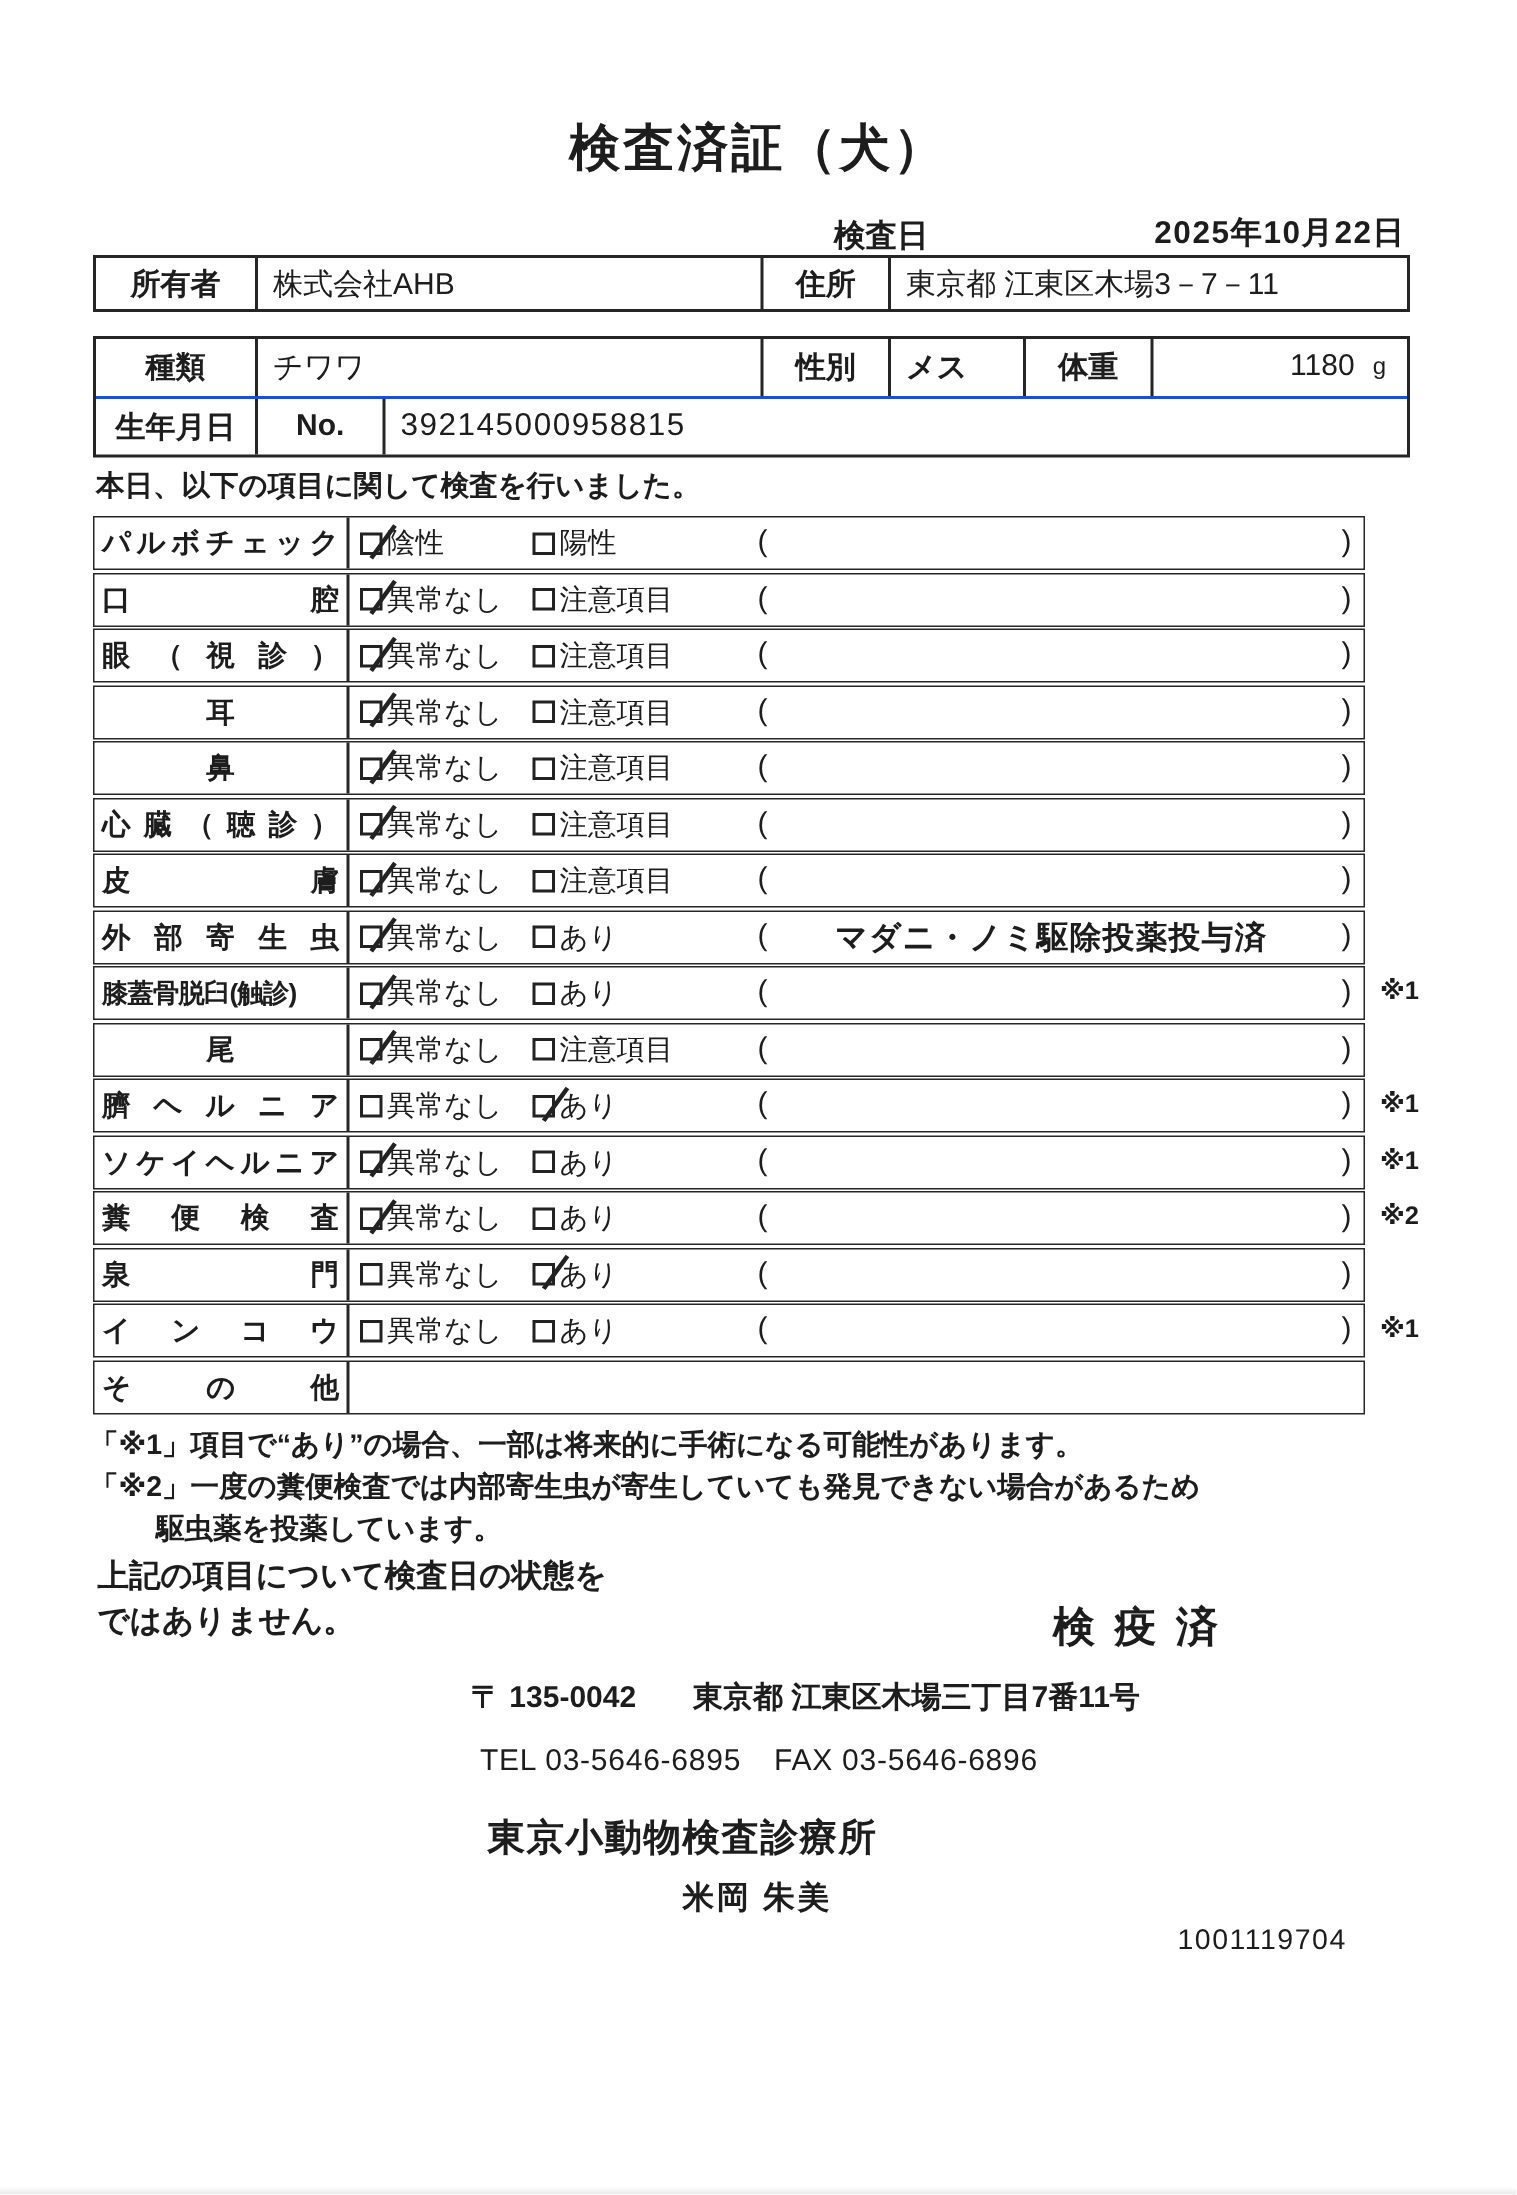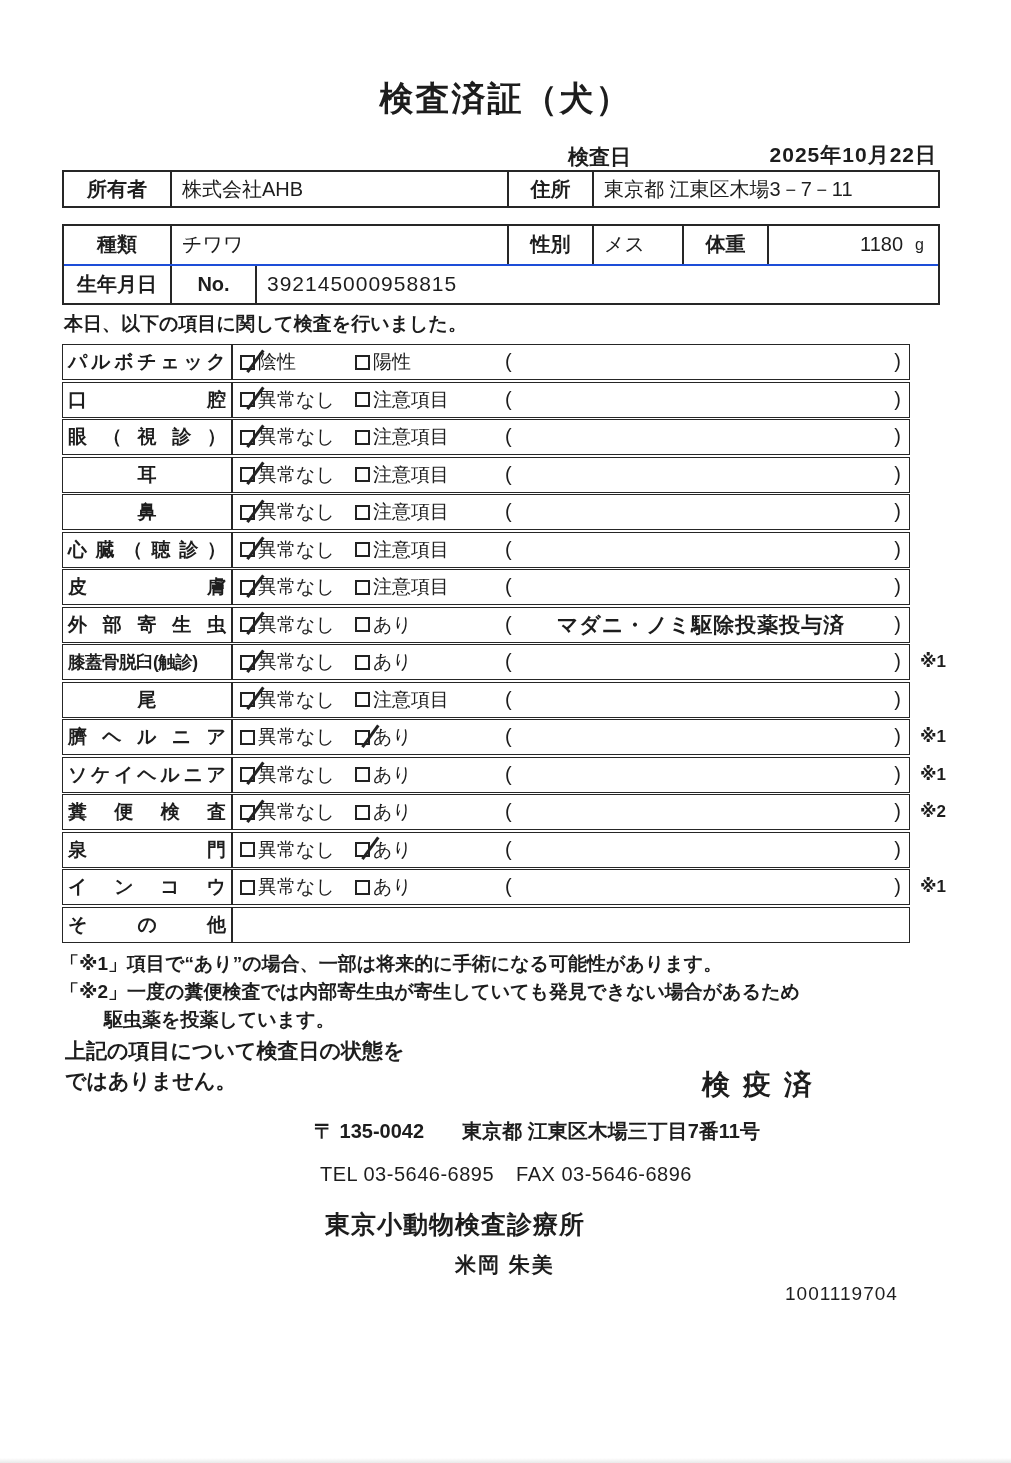"検査日" .insp-label { left: 568px -> 556px }
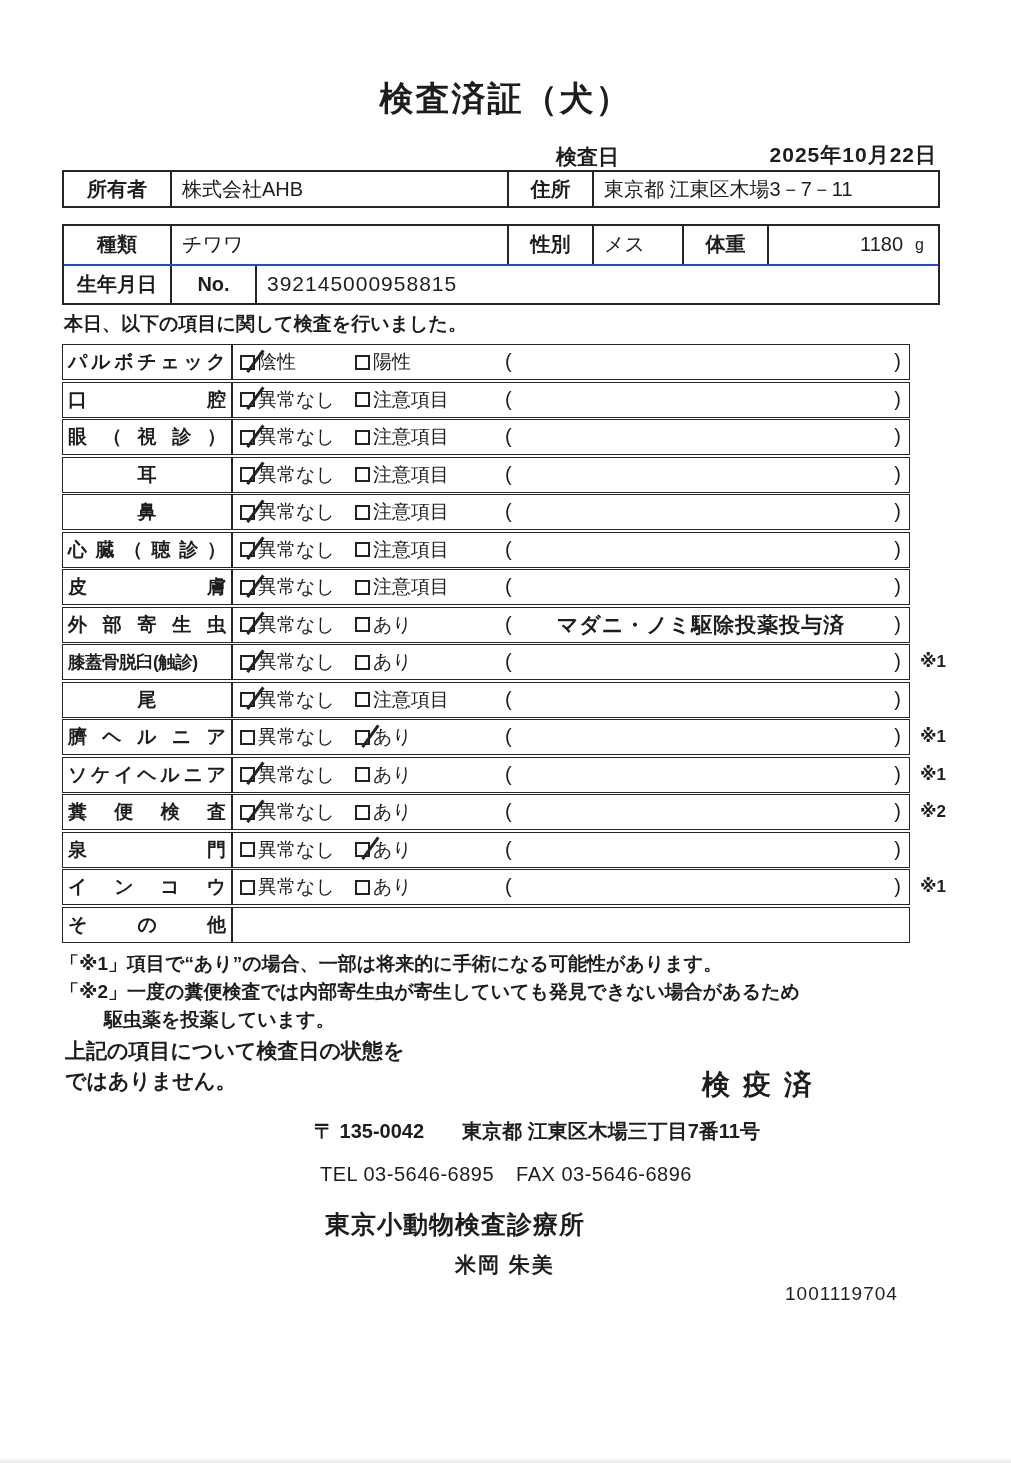"メス" .w-sex { font-weight: none -> bold }
